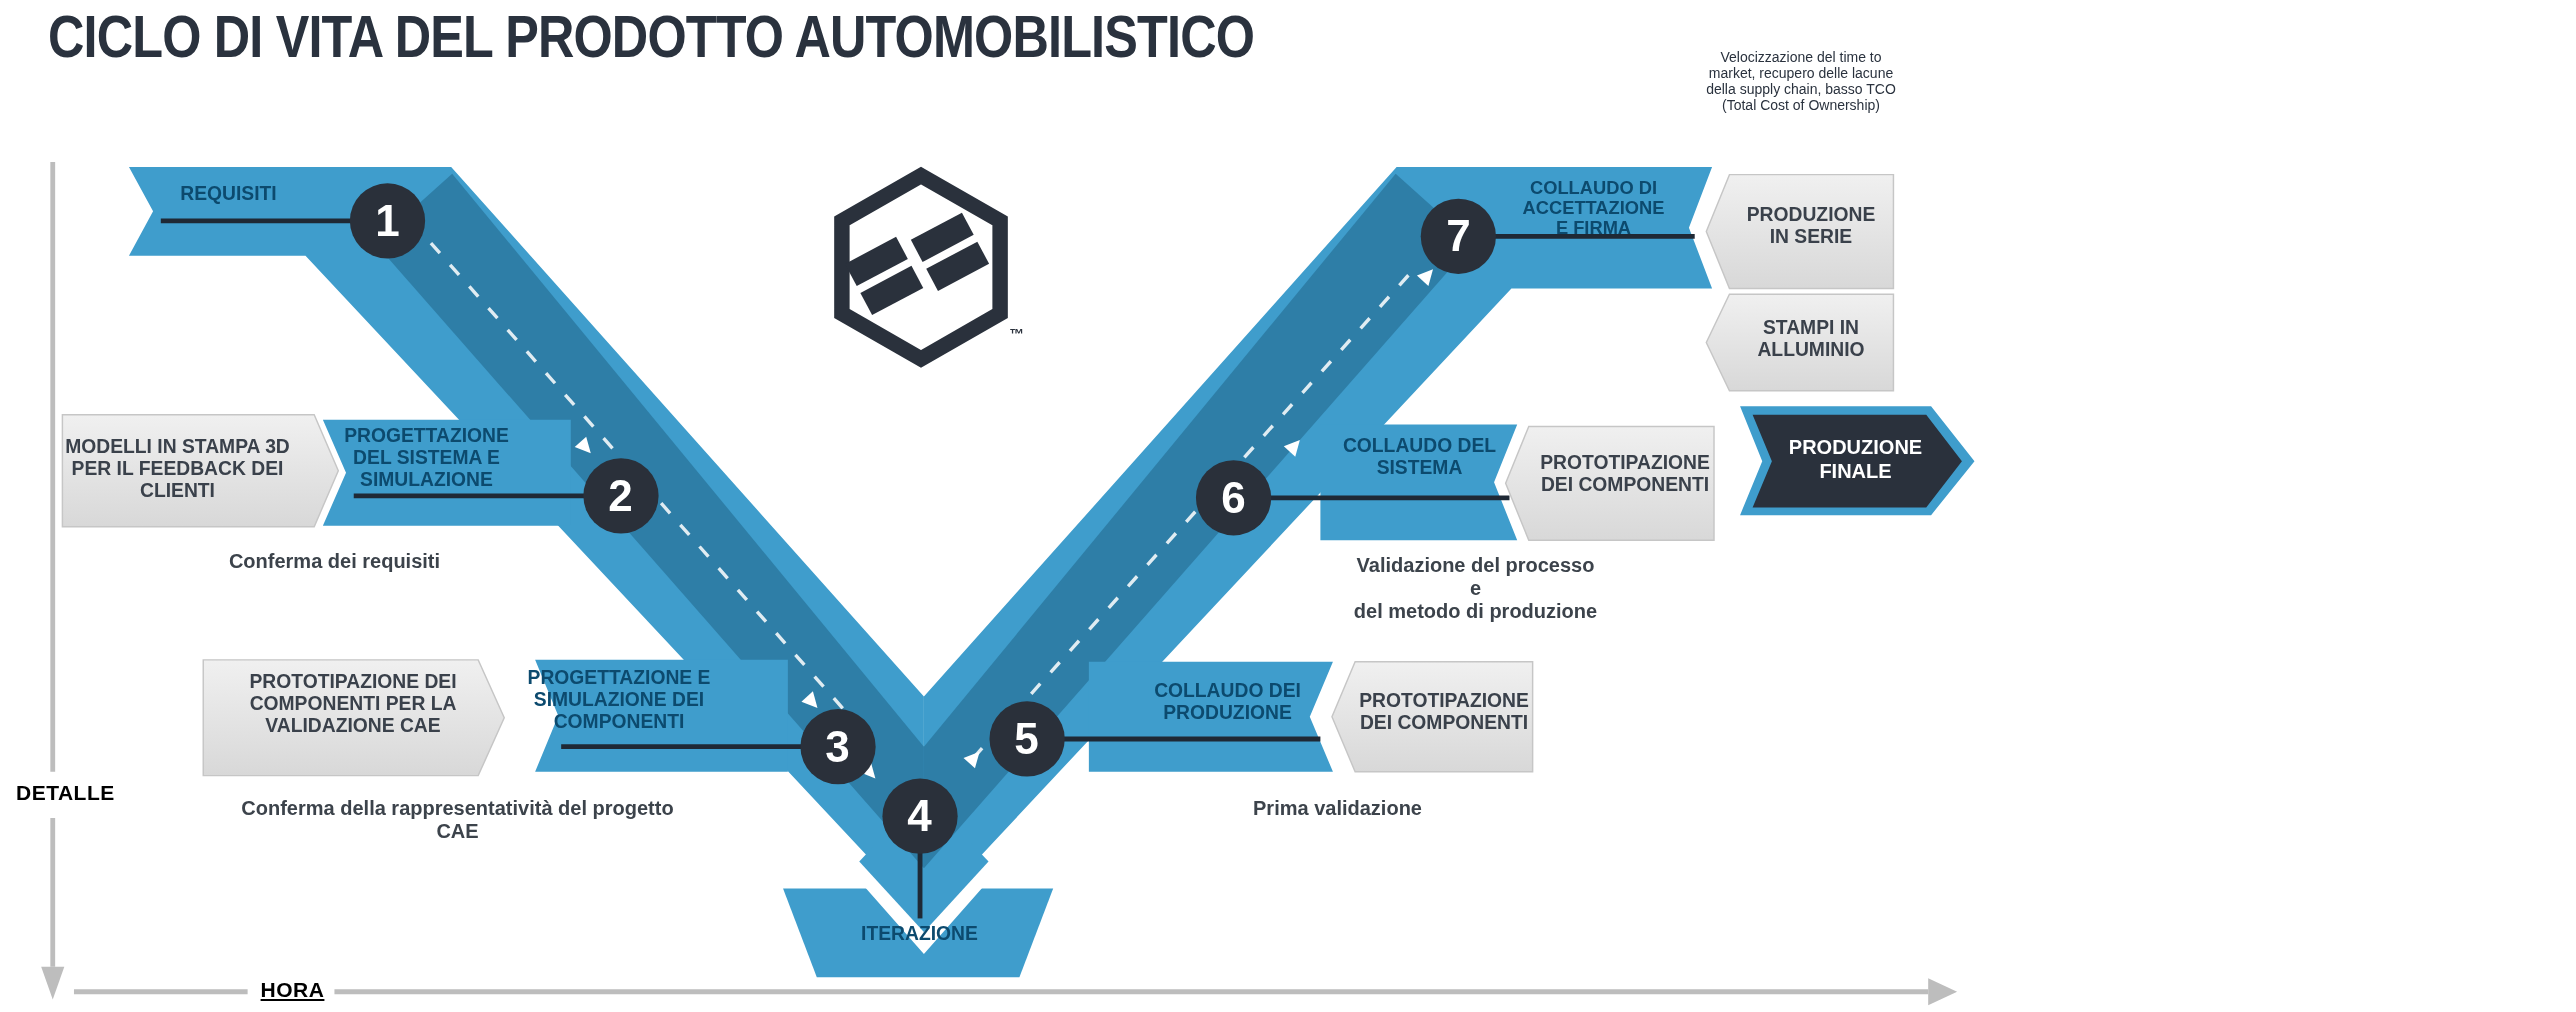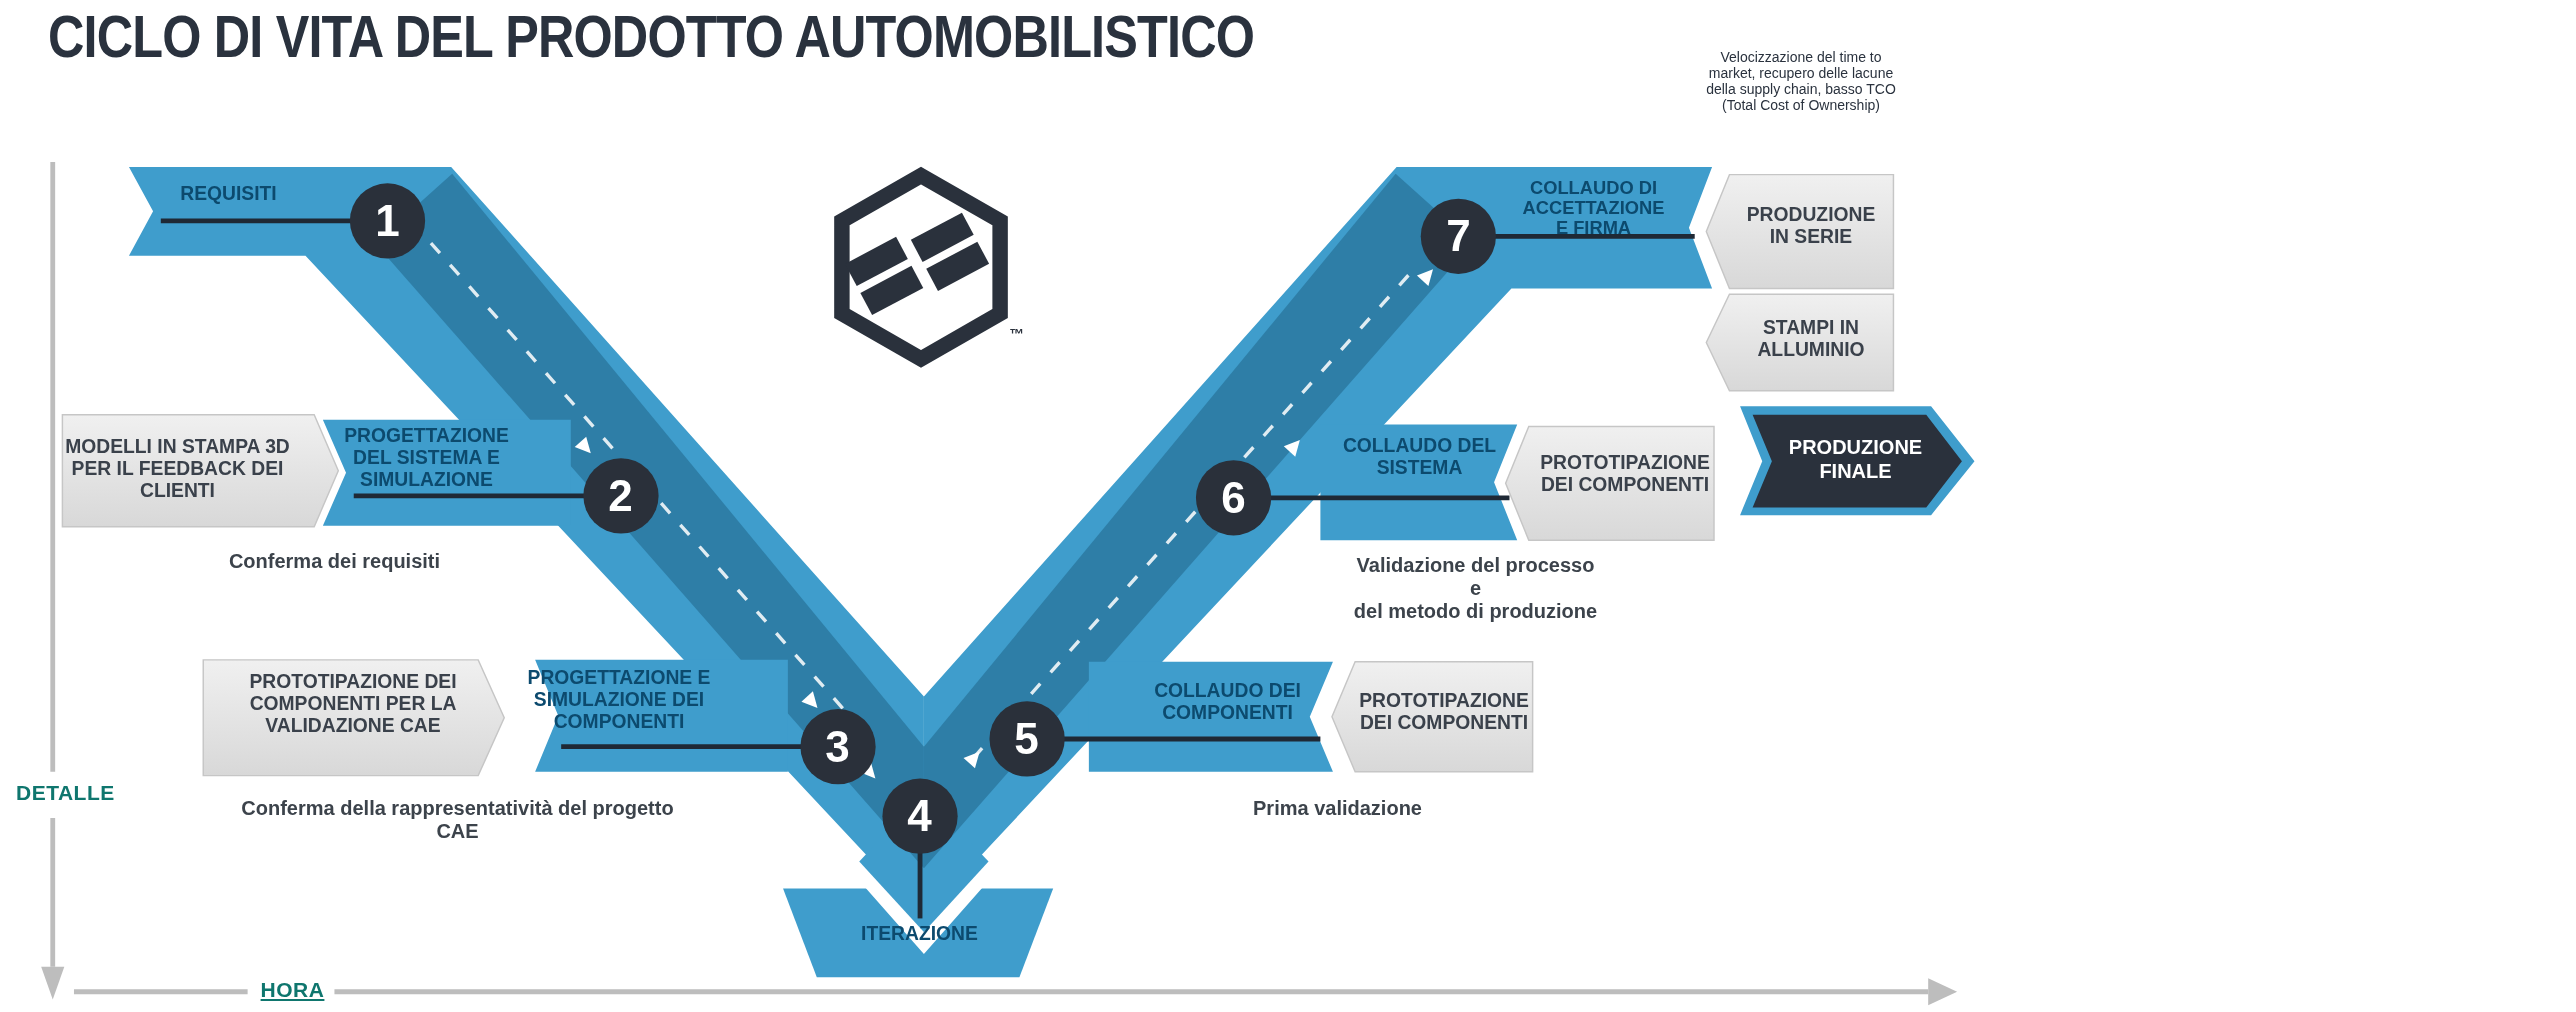"COLLAUDO DEI" div.lbl { text: COMPONENTI -> PRODUZIONE }
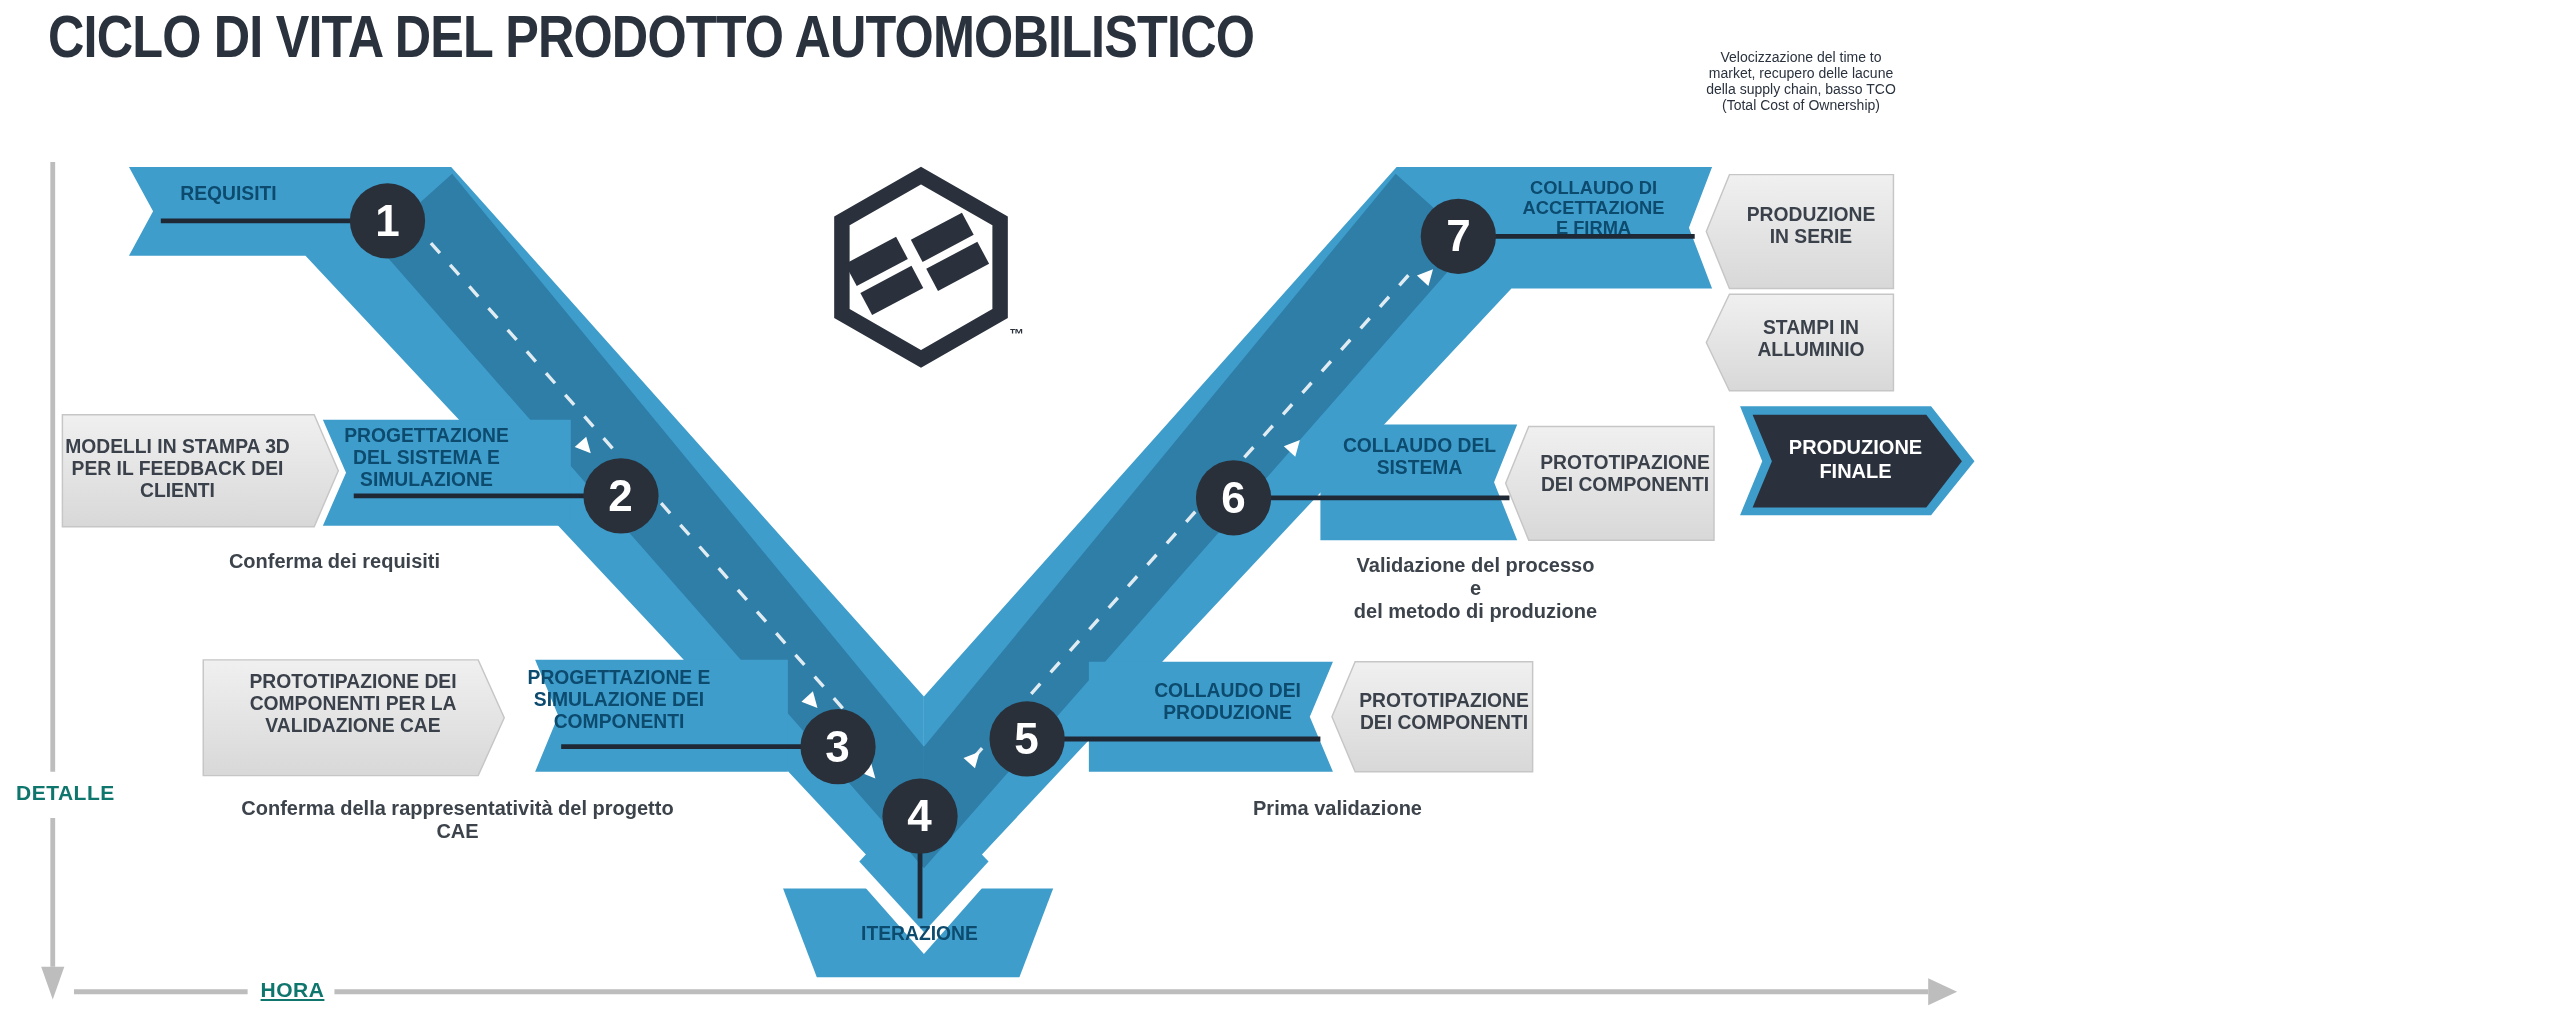"DETALLE" .axis-lbl { color: #0f766e -> #000000 }
